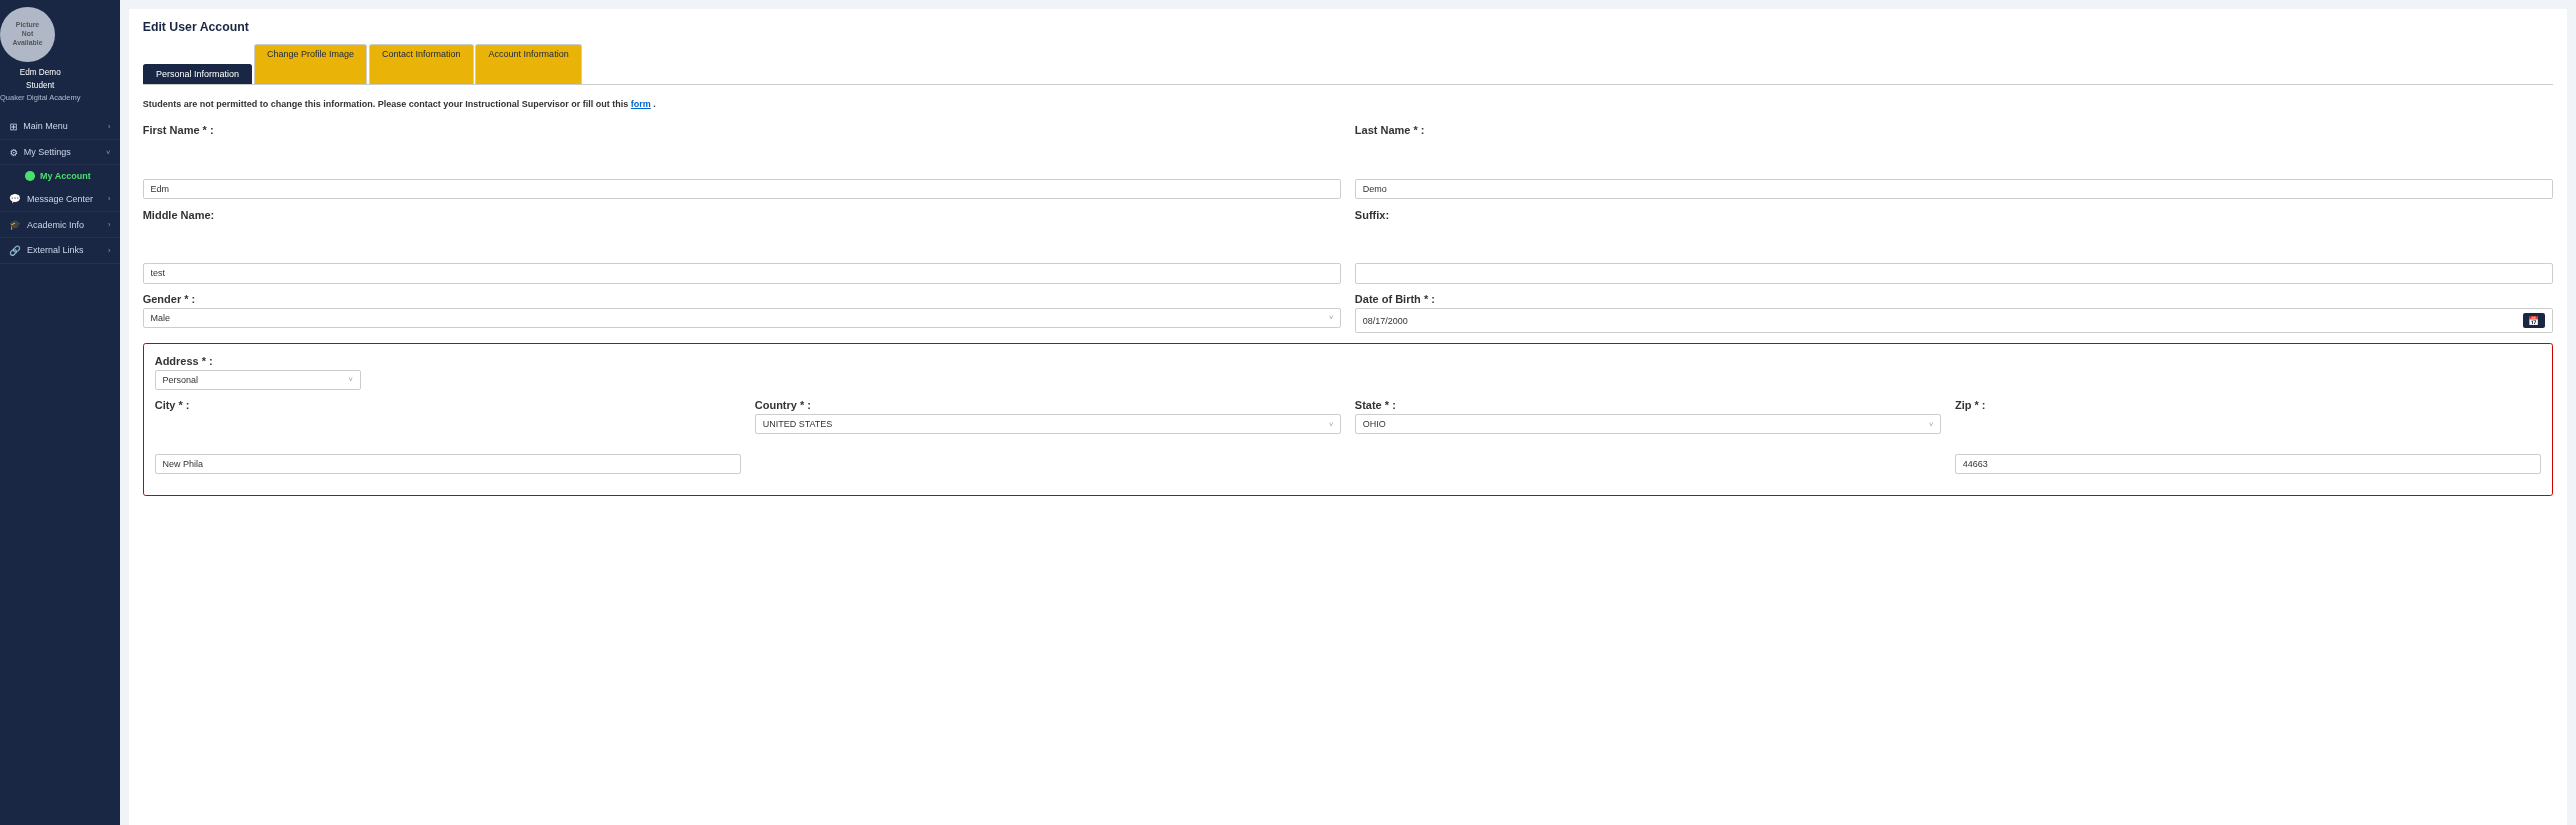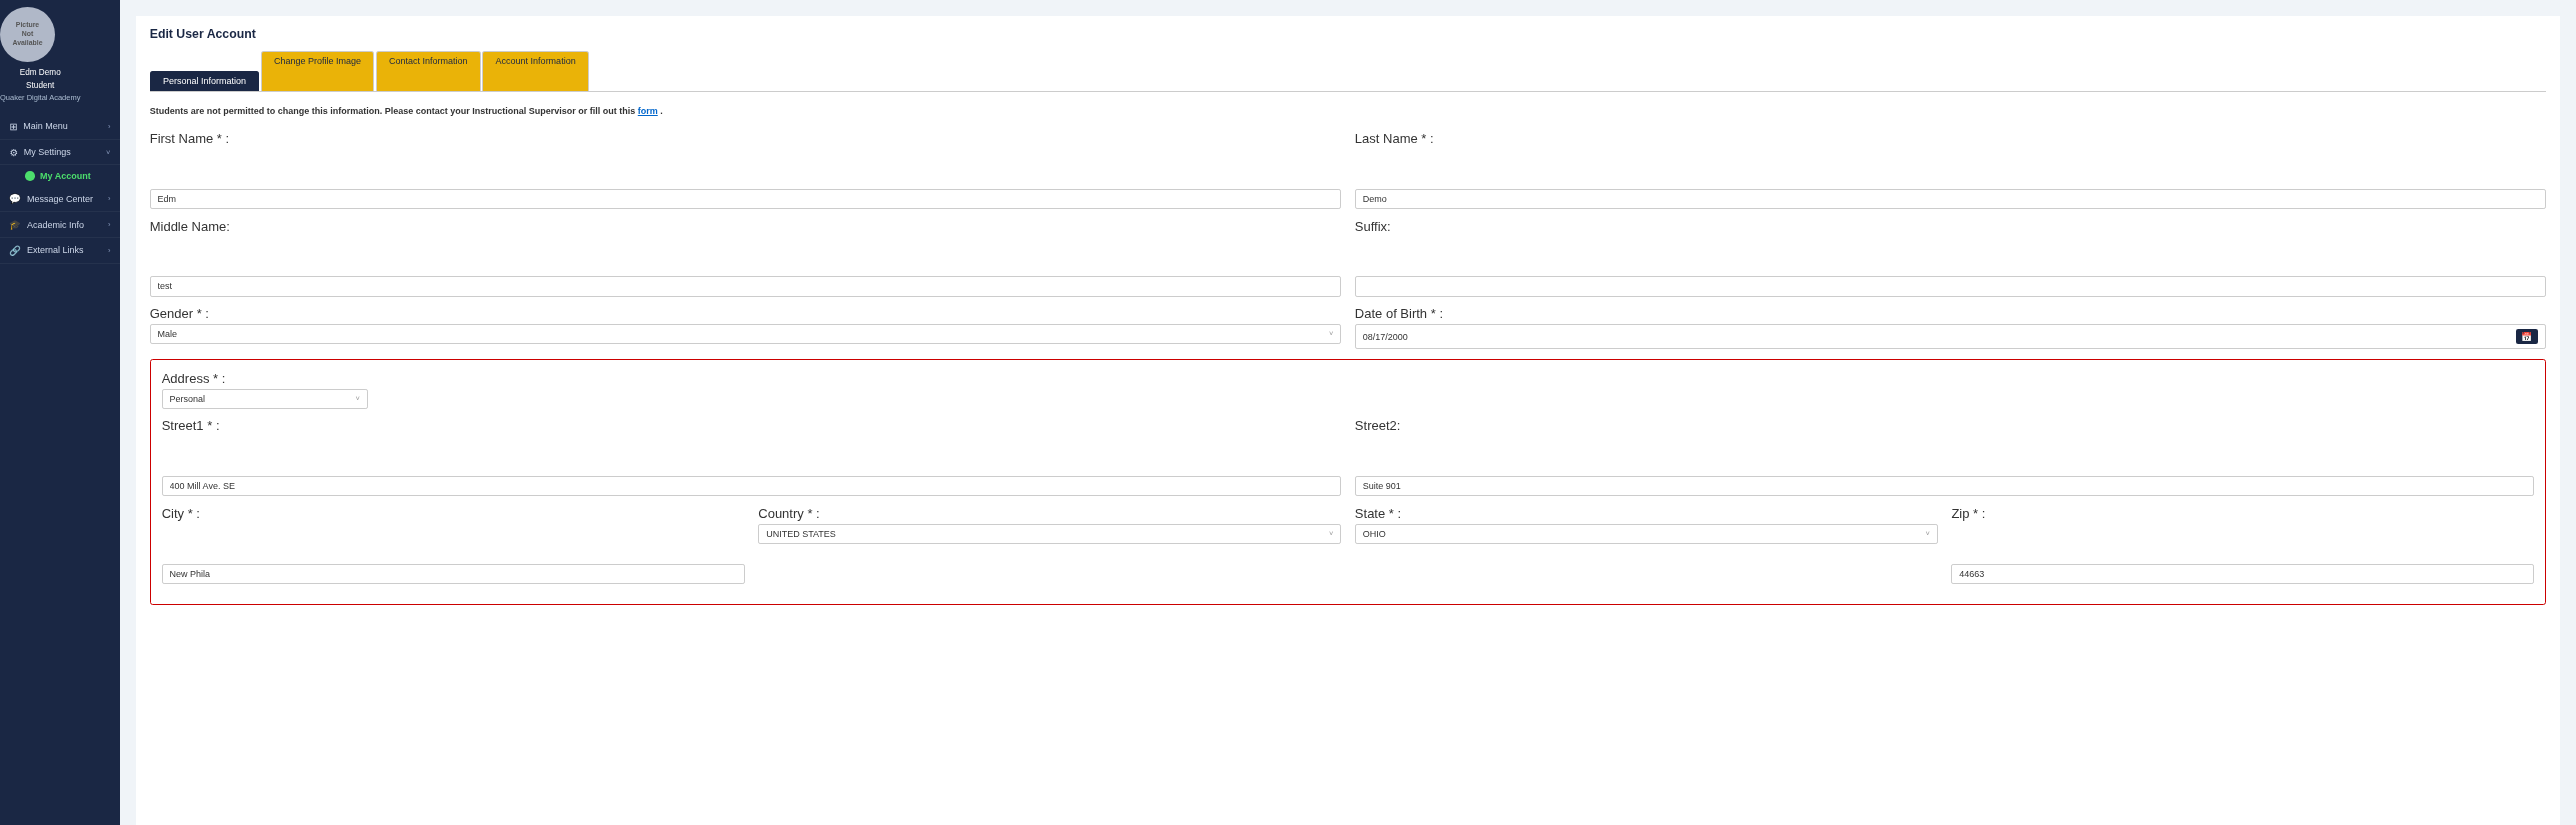"Edit User Account" .main { padding: 16px -> 9px }
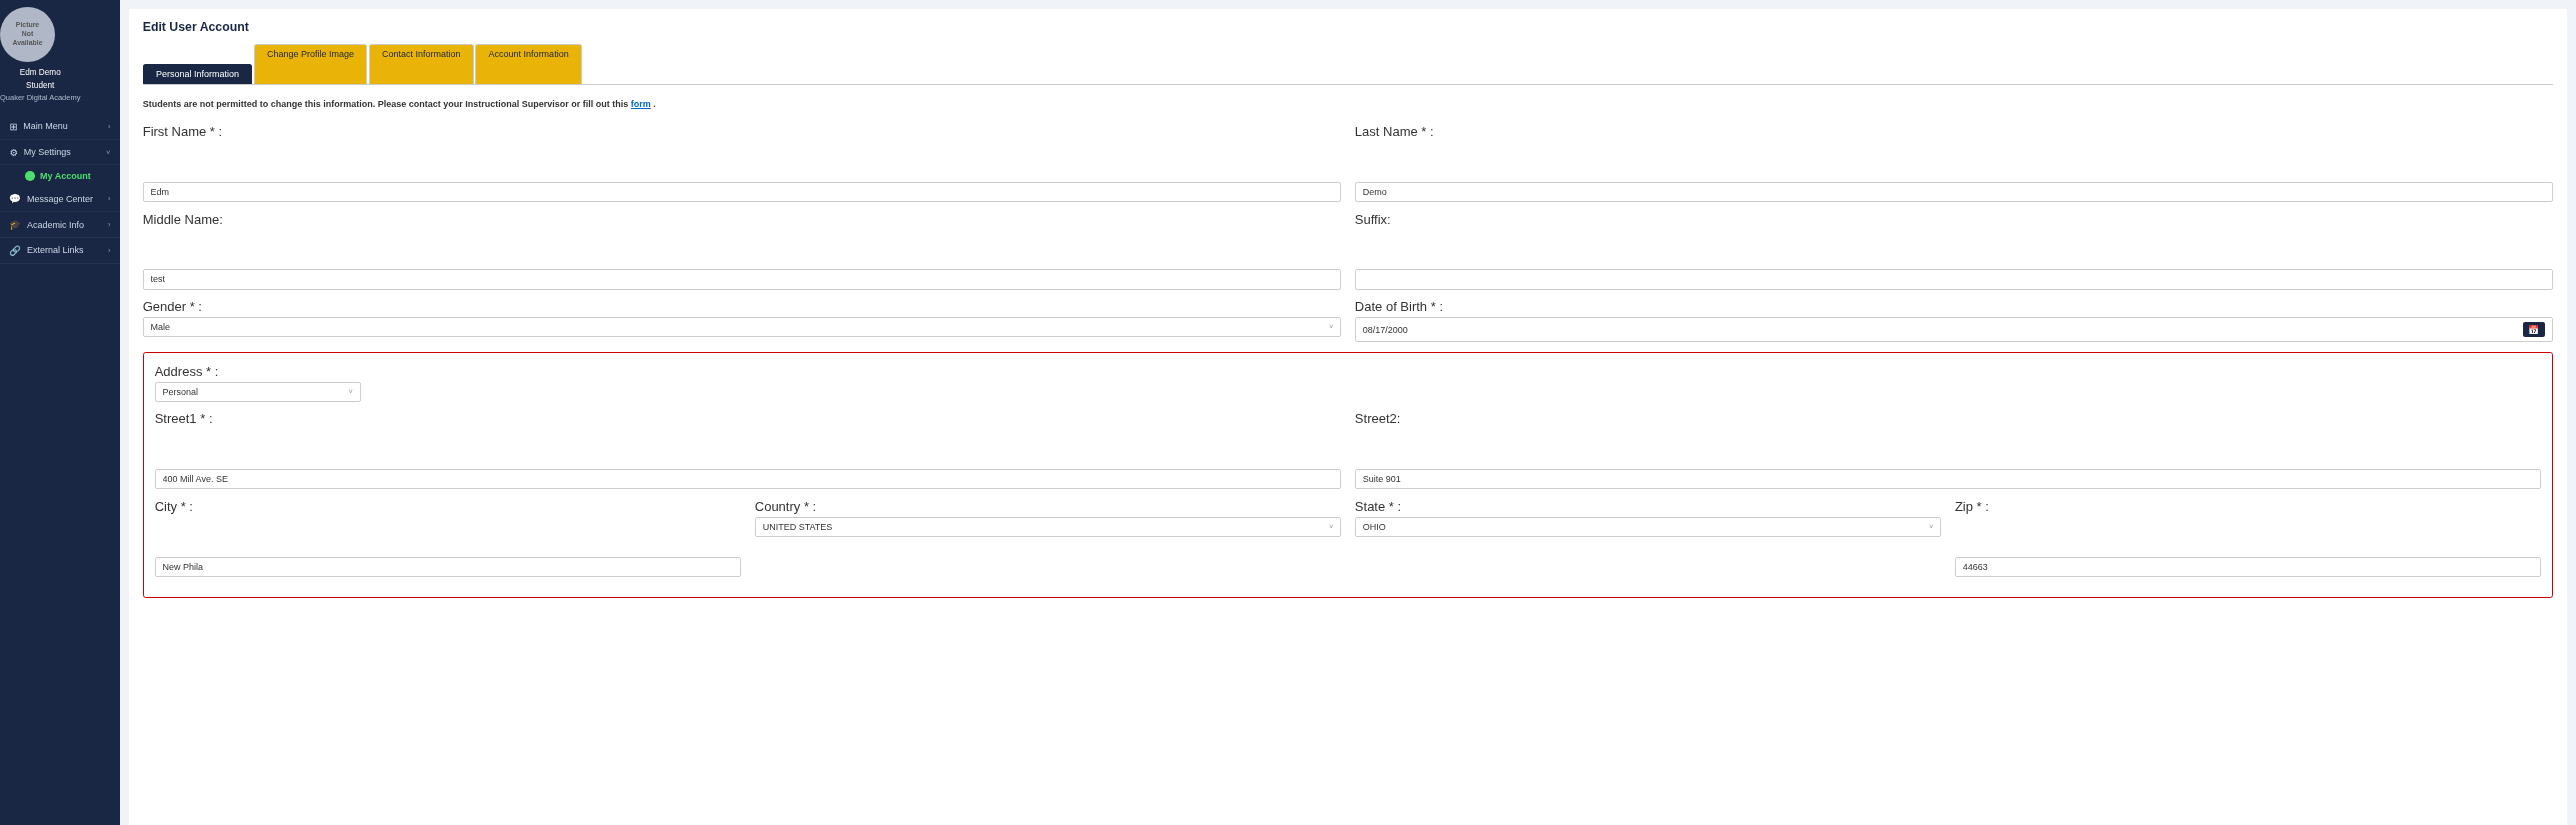"First Name * :" .form-label { font-size: 13px -> 11px; font-weight: 400 -> 700 }
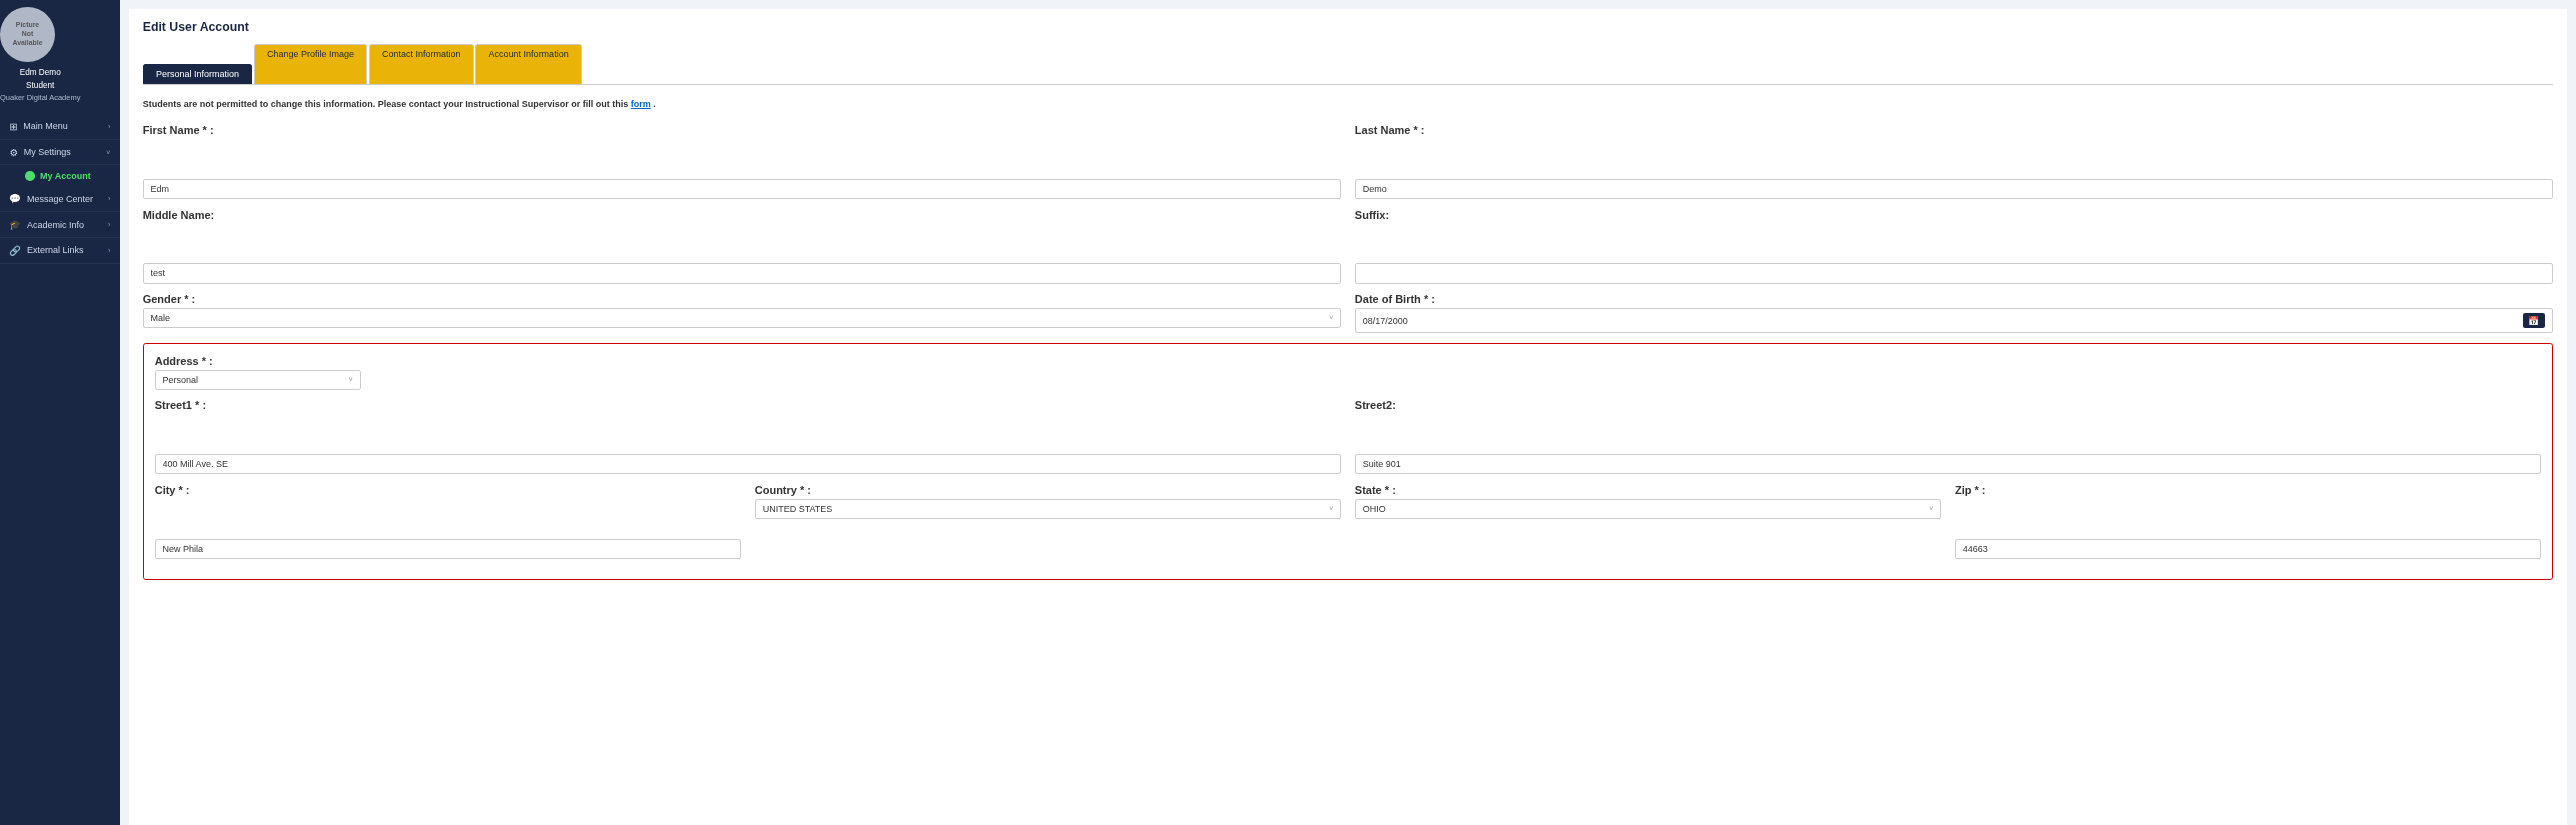"Street1 * :" div.form-row { html: <div> <div> <label>Street1 * :</label> <input> </div> <div> <label>Street2:</label> <input> </div> </div> -> none }
